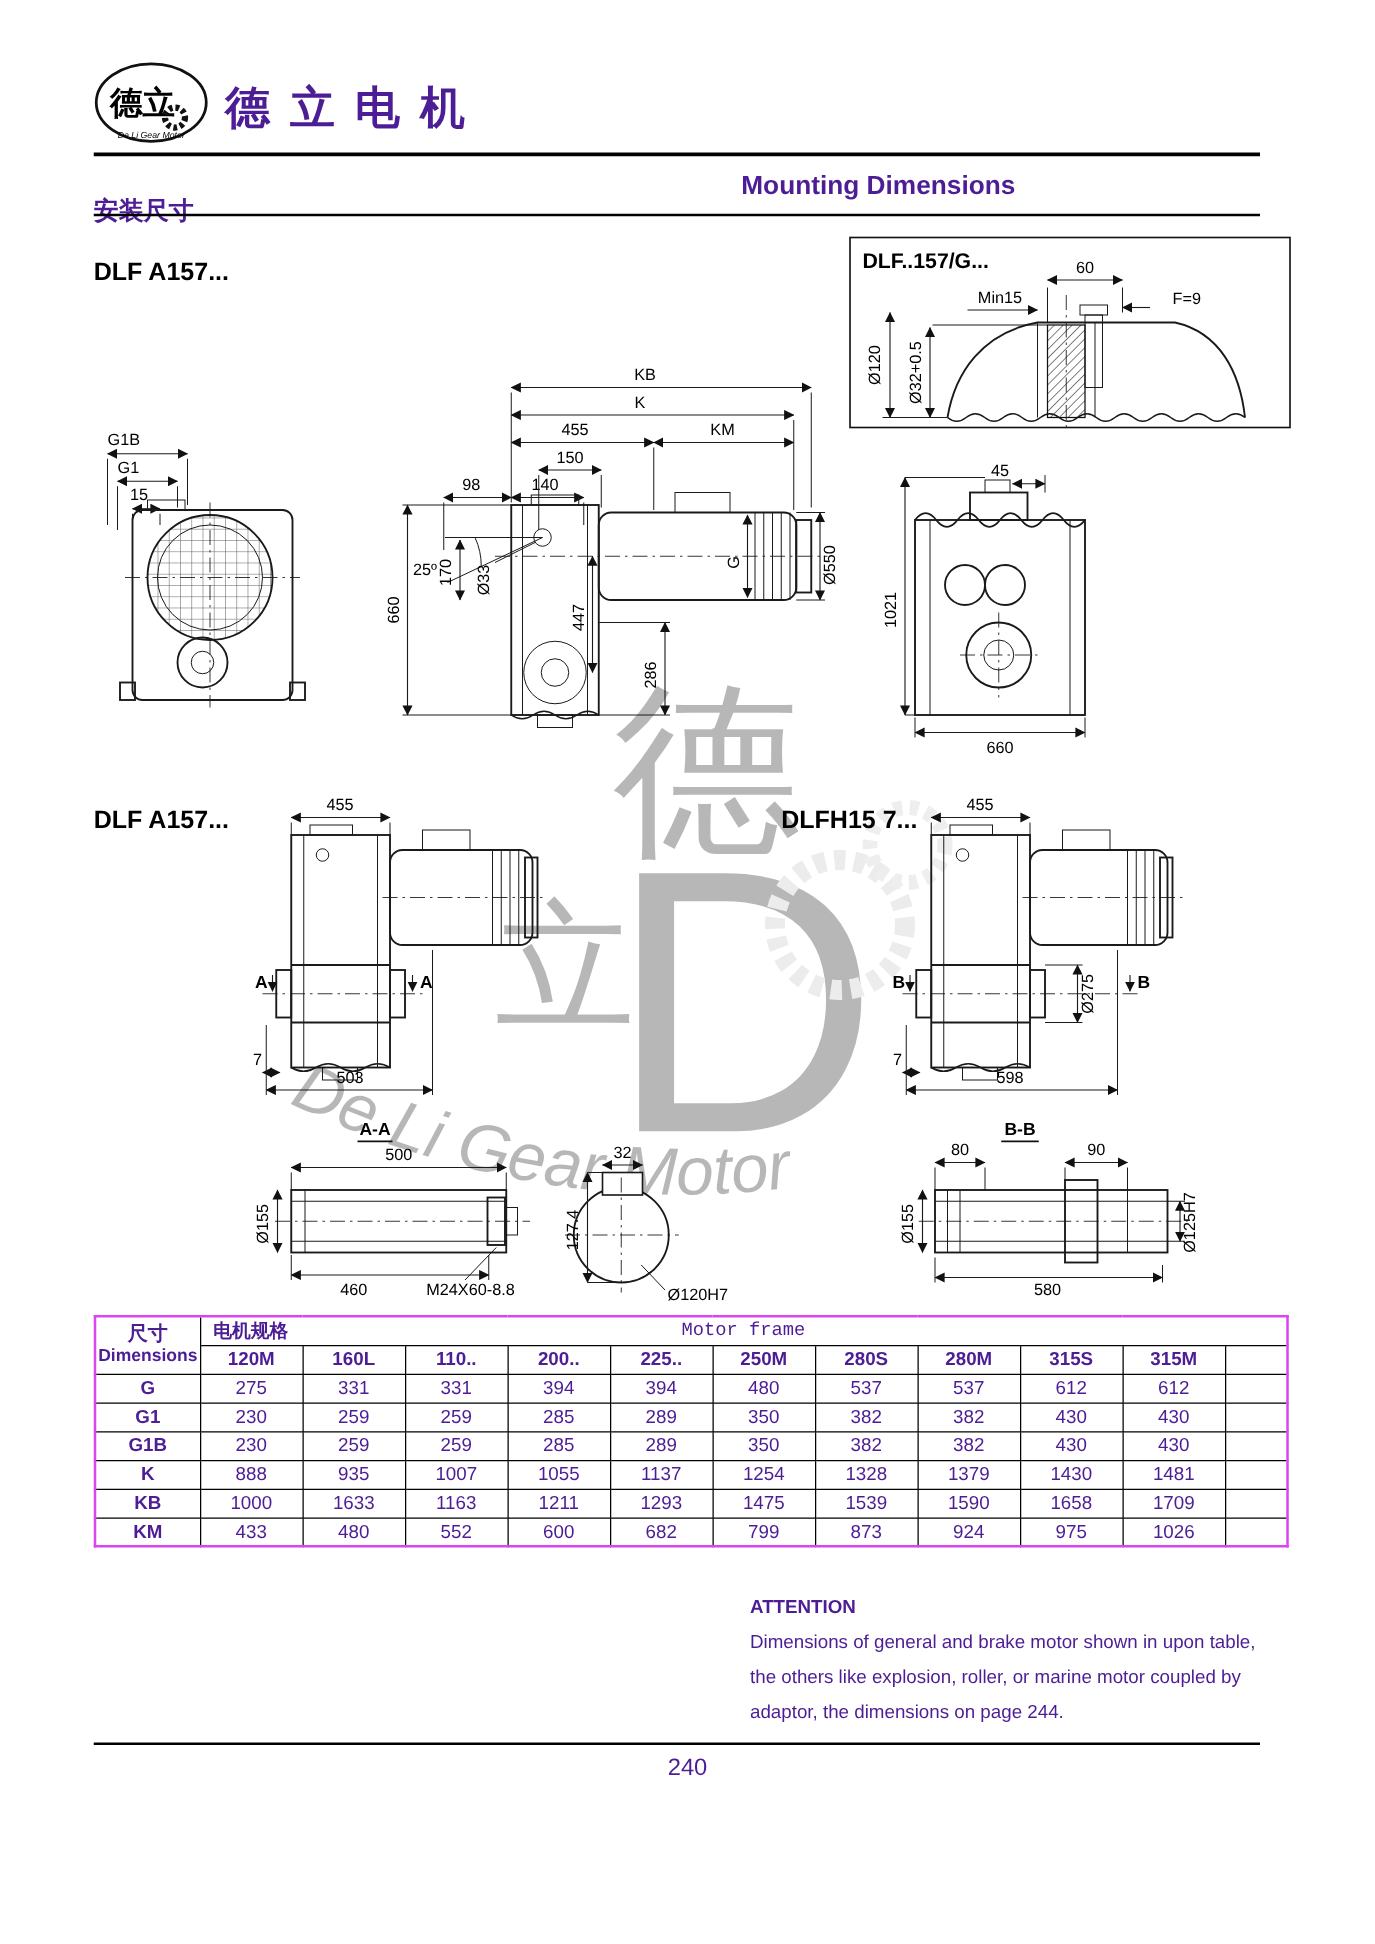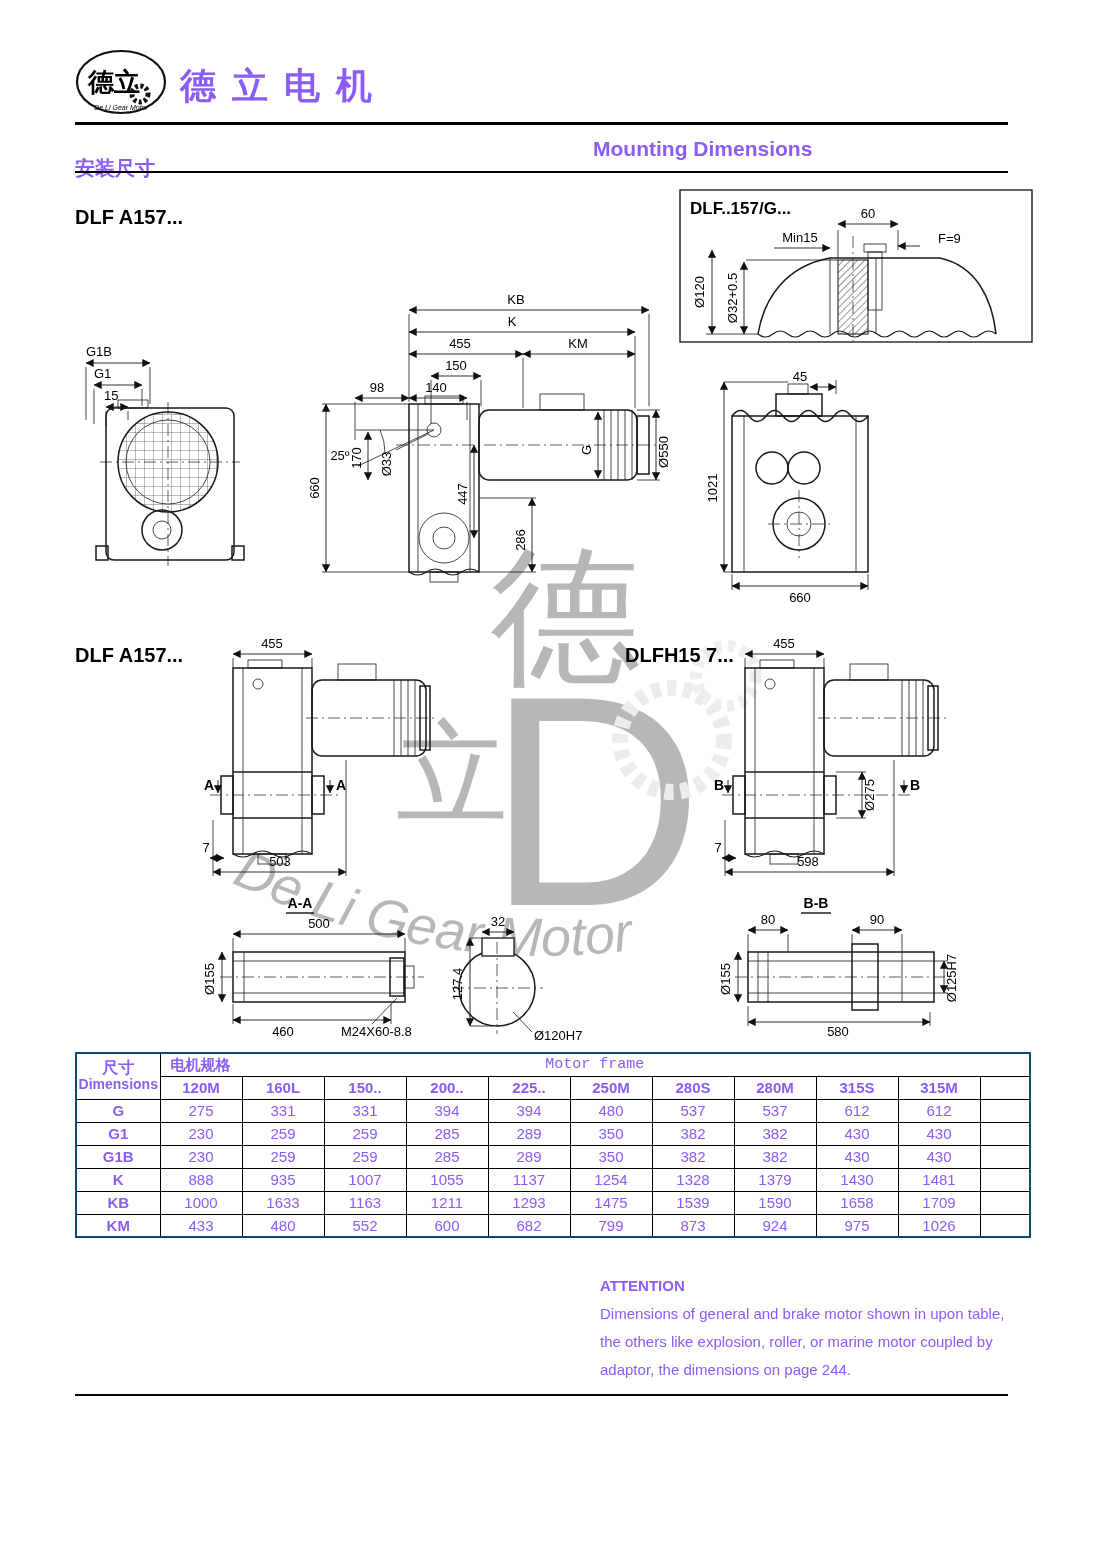"德立" #page { color: #8b5cf6 -> #4c1d95 }
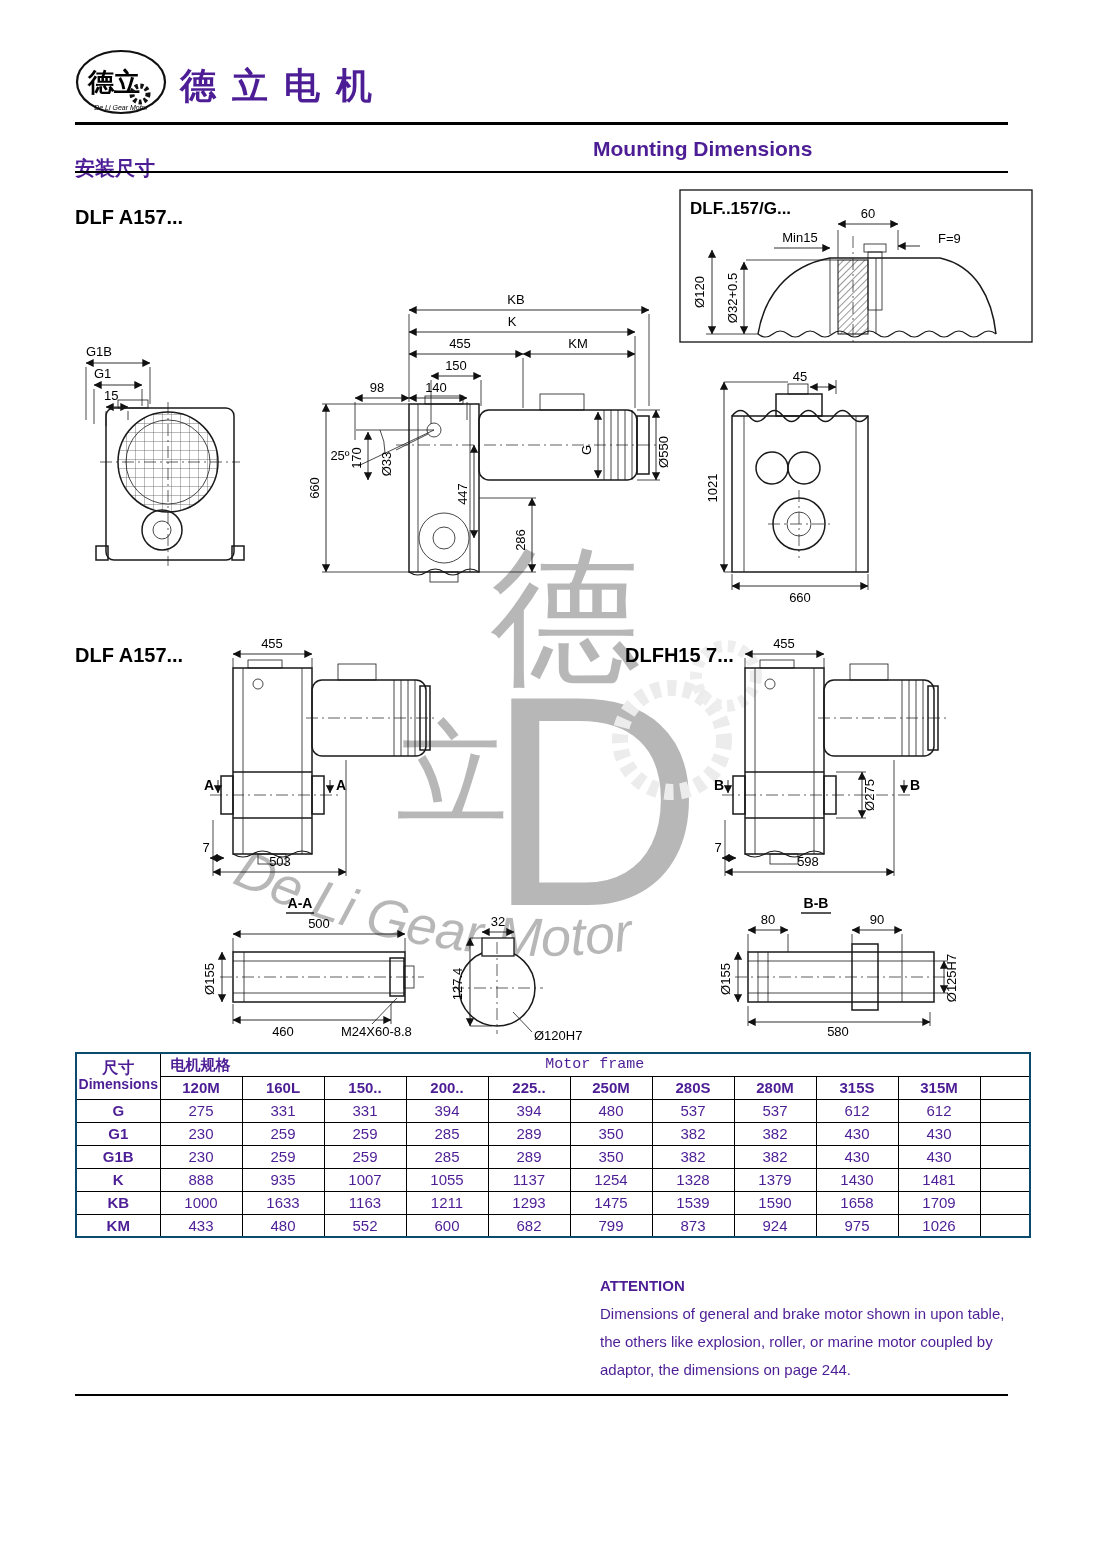"尺寸" .dim-table { border: 2px solid #0c4a6e -> 2px solid #d946ef }
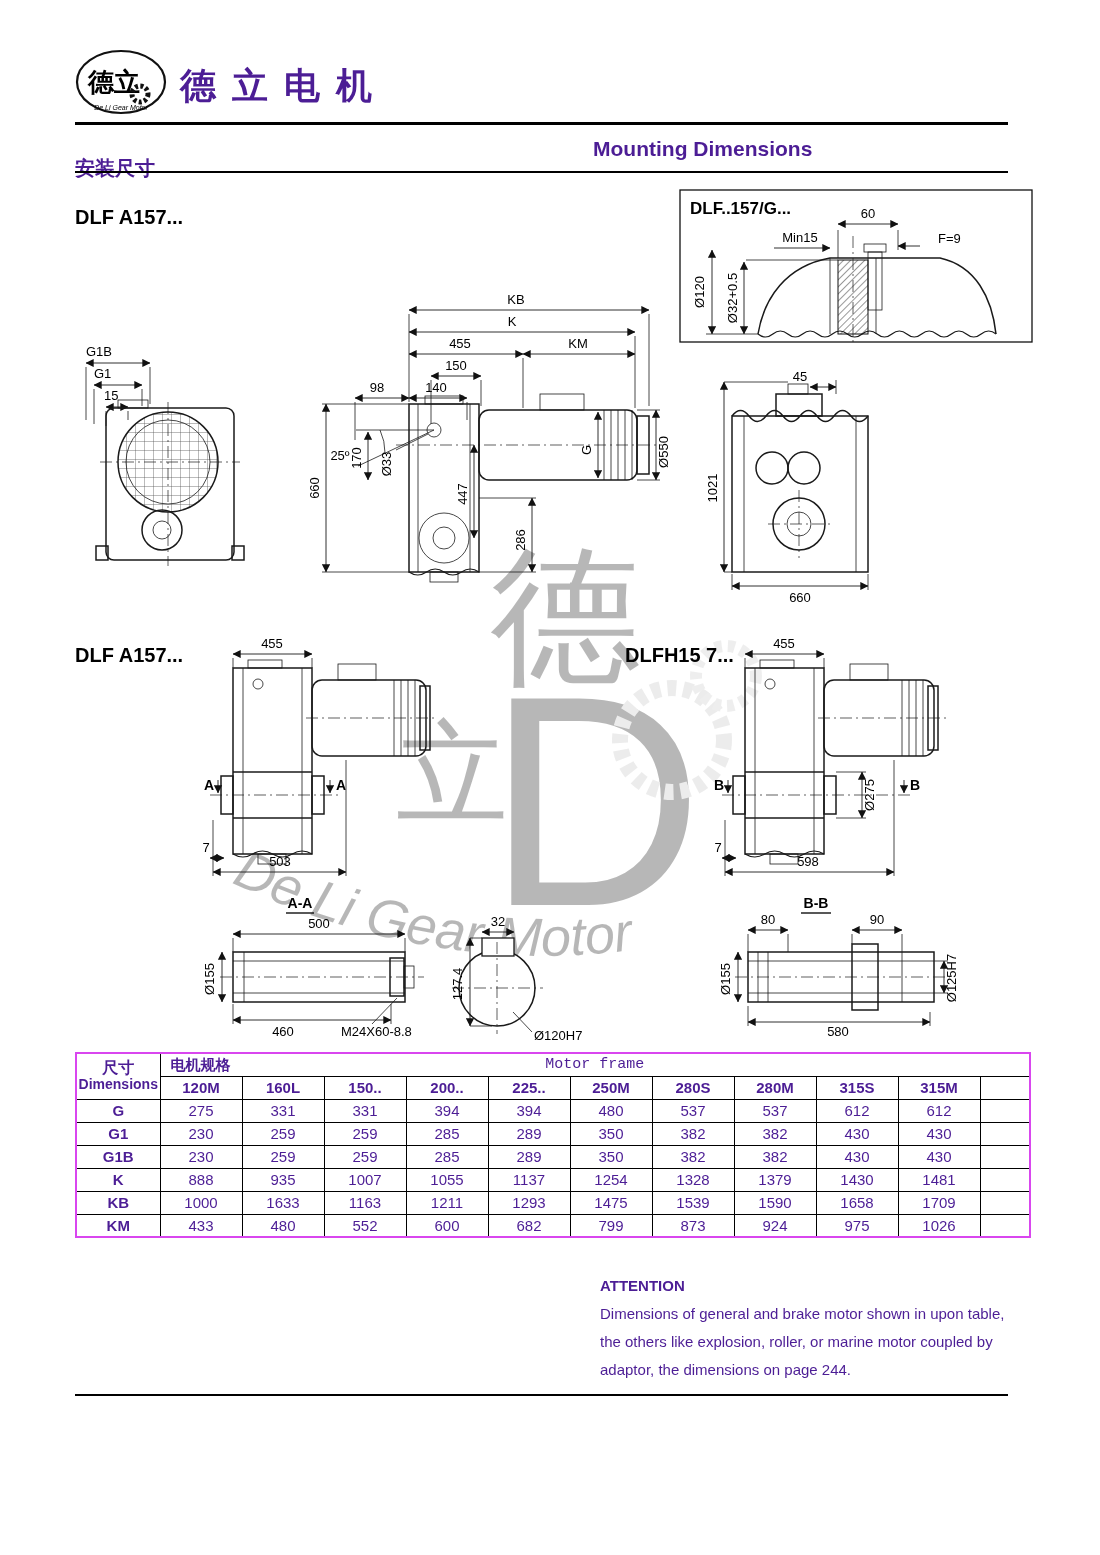"150.." th { text: 150 -> 110 }
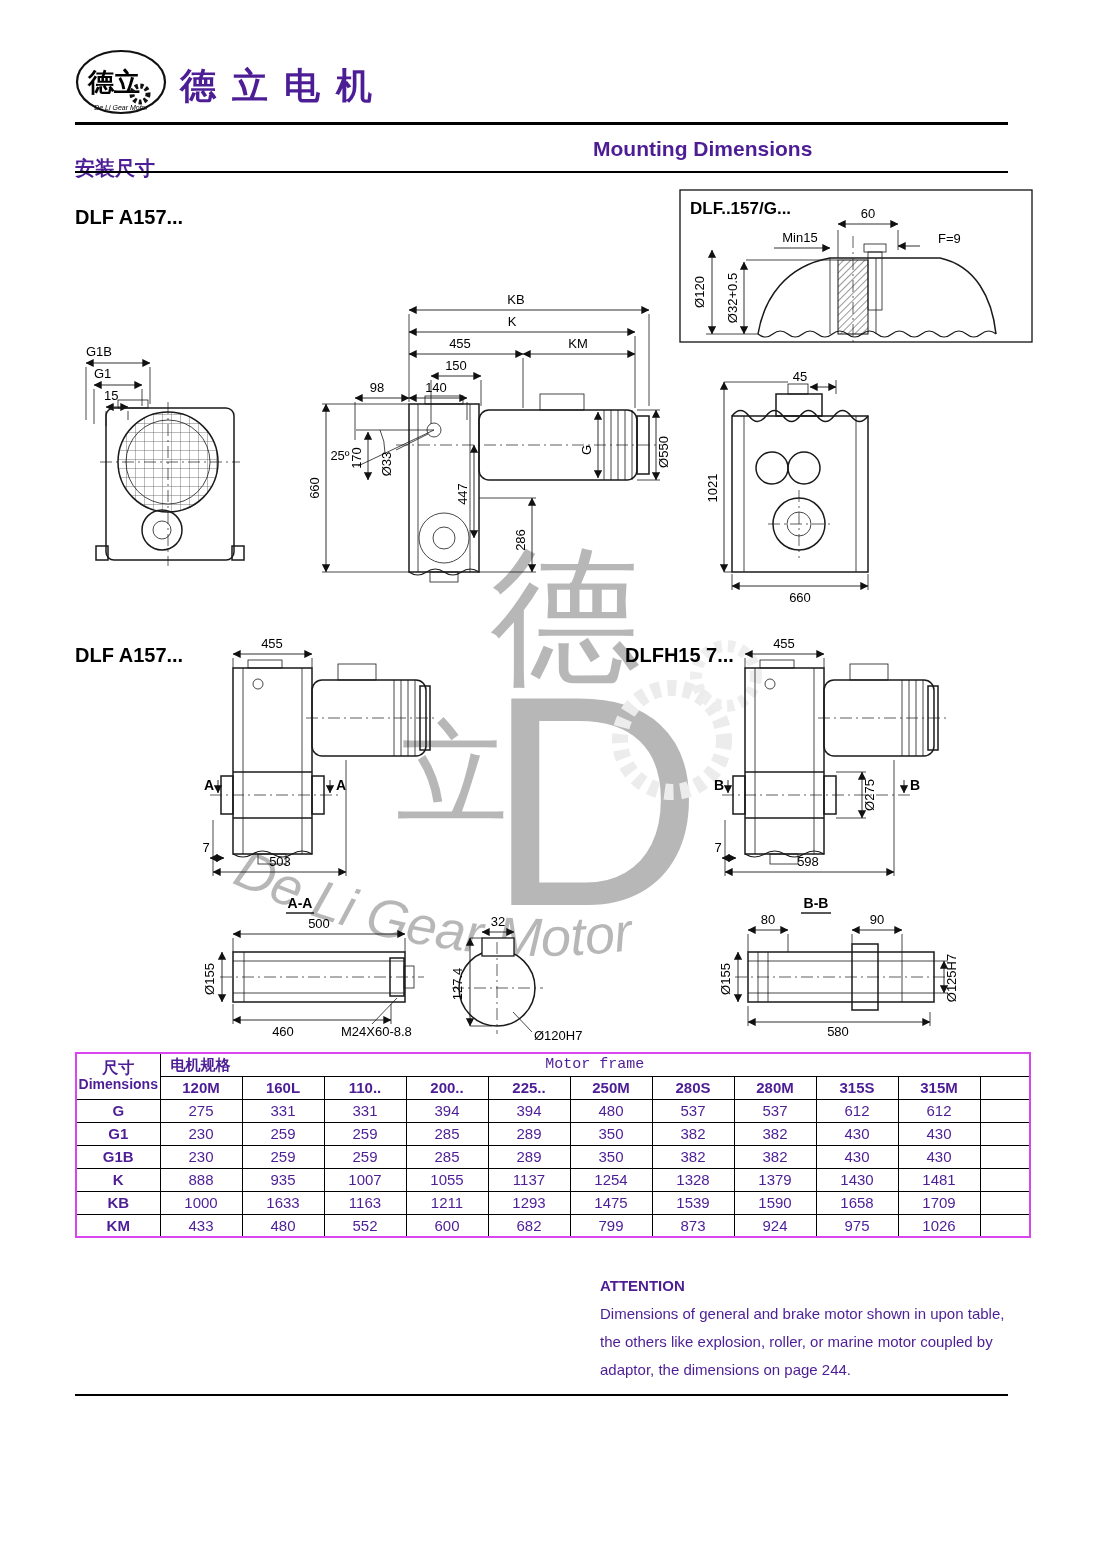"240" div.page-number { html: none -> <div>240</div> }
